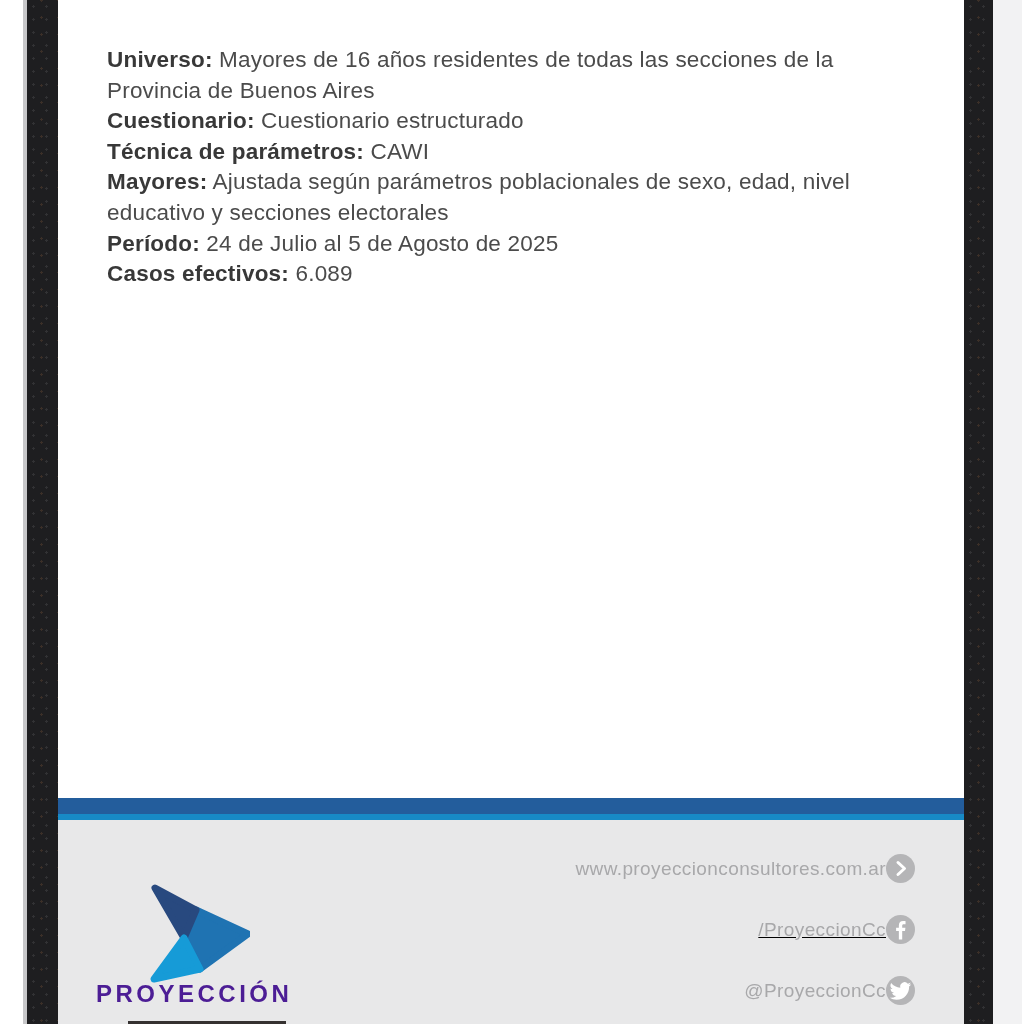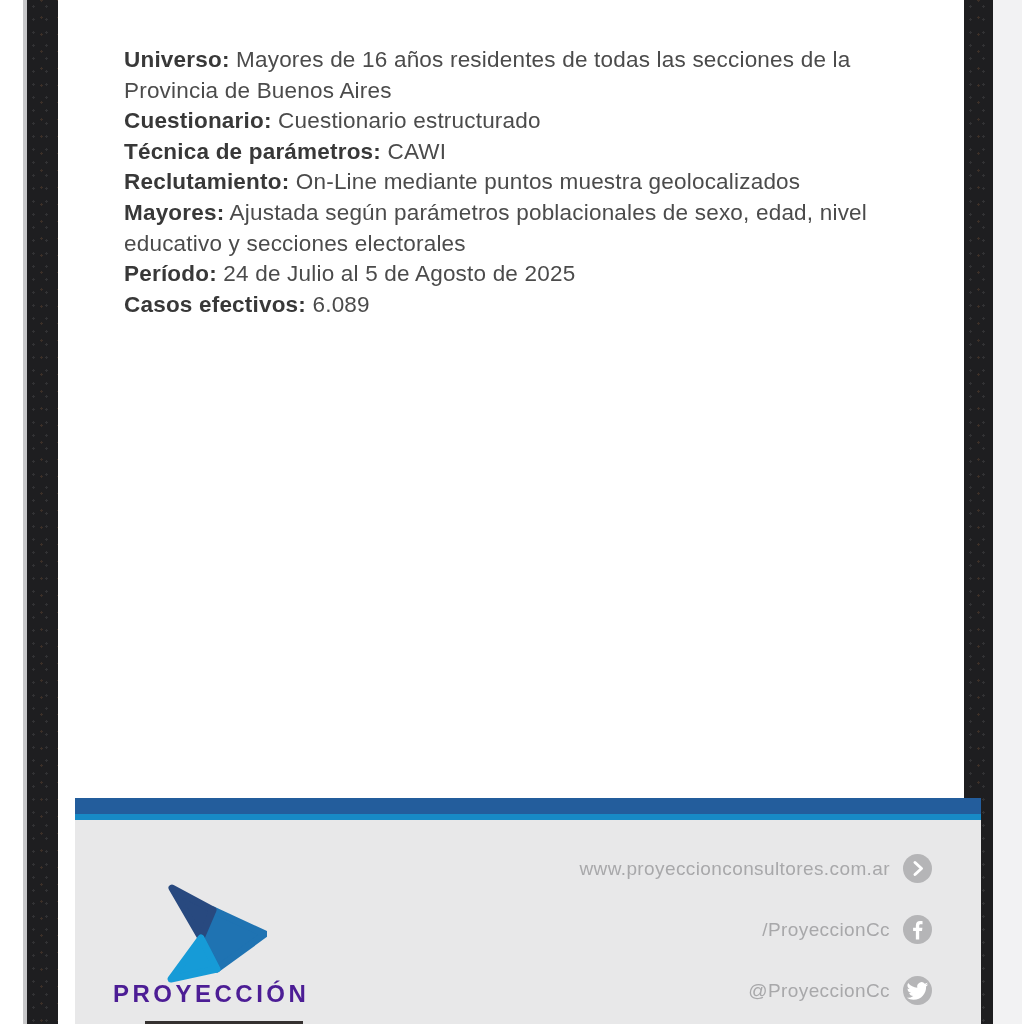"Universo: Mayores de 16 años" .page { margin-left: 17px -> none }
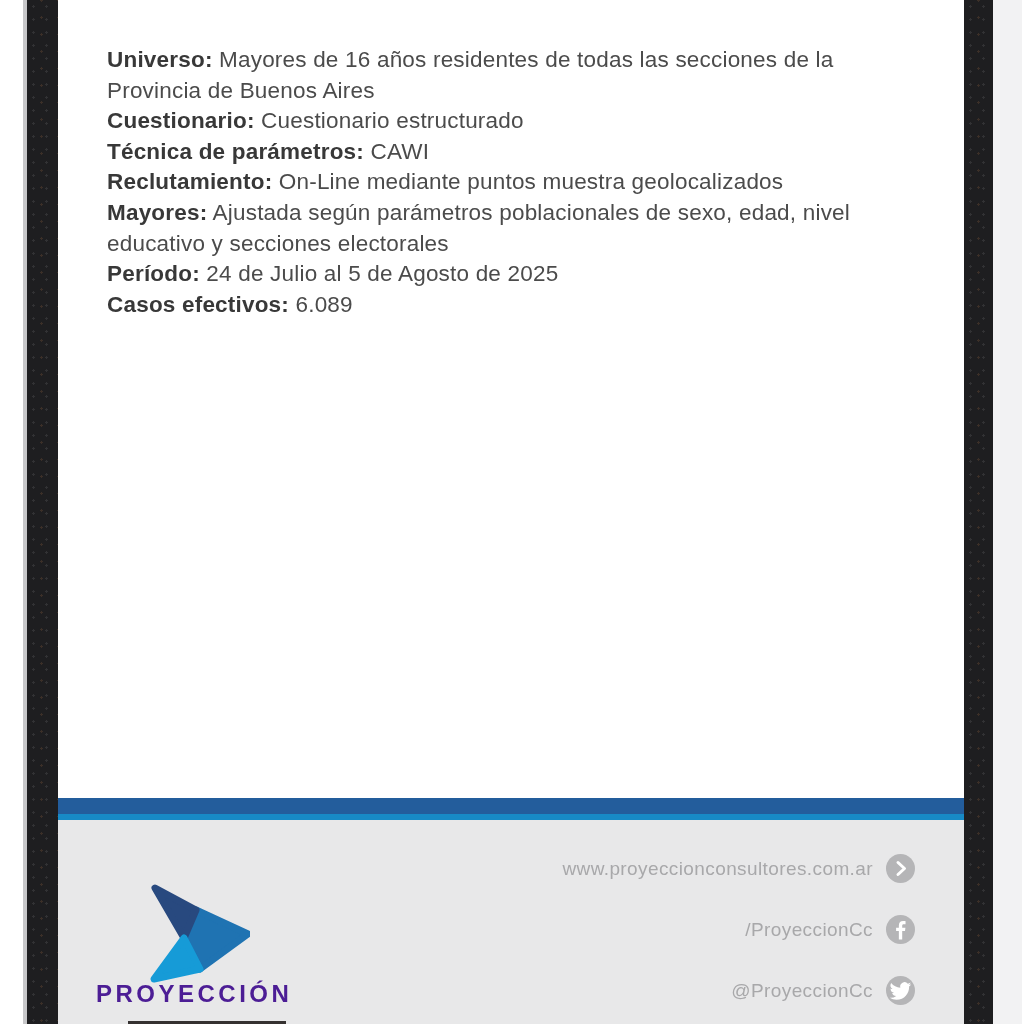"Reclutamiento: On-Line mediante puntos" p { html: <p><b>Reclutamiento:</b><span> On-Line mediante puntos muestra geolocalizados</span></p> -> none }
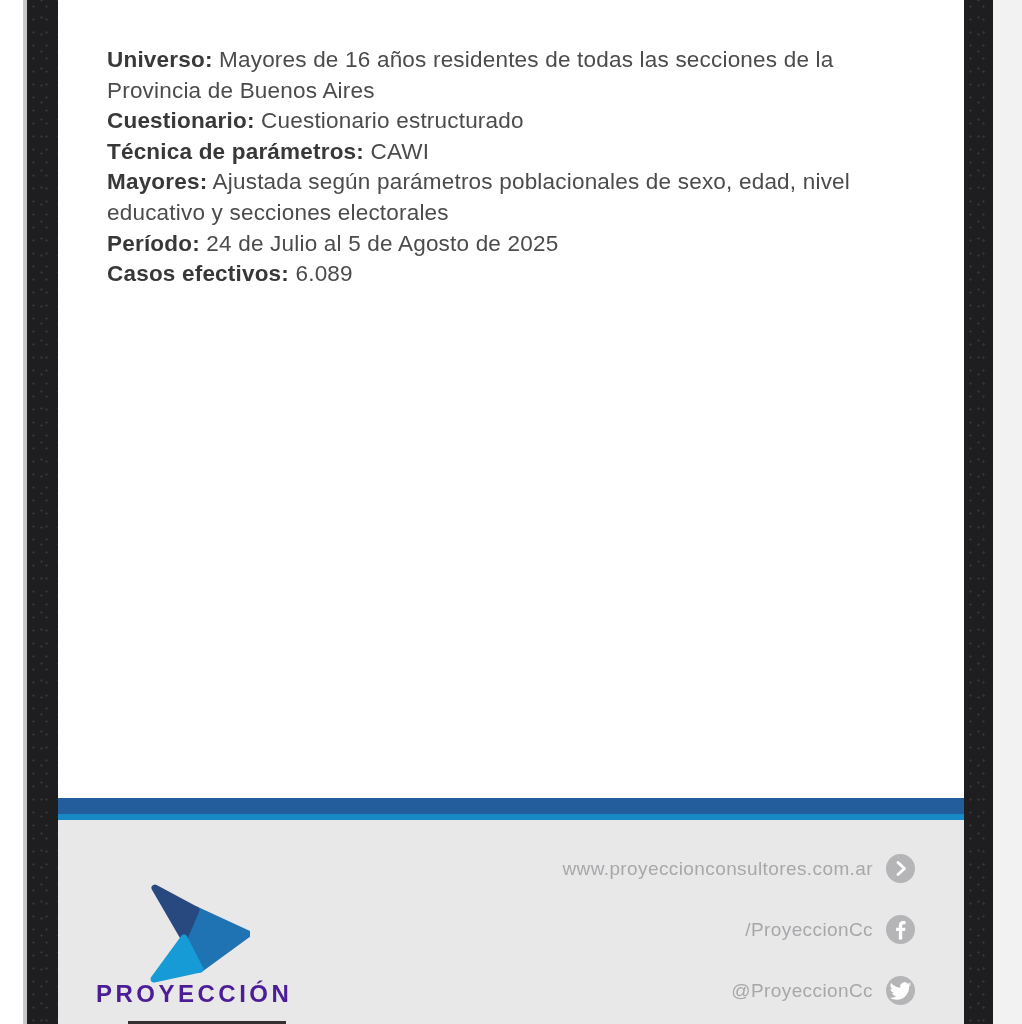"www.proyeccionconsultores.com.ar" .link-row { gap: 13px -> none }
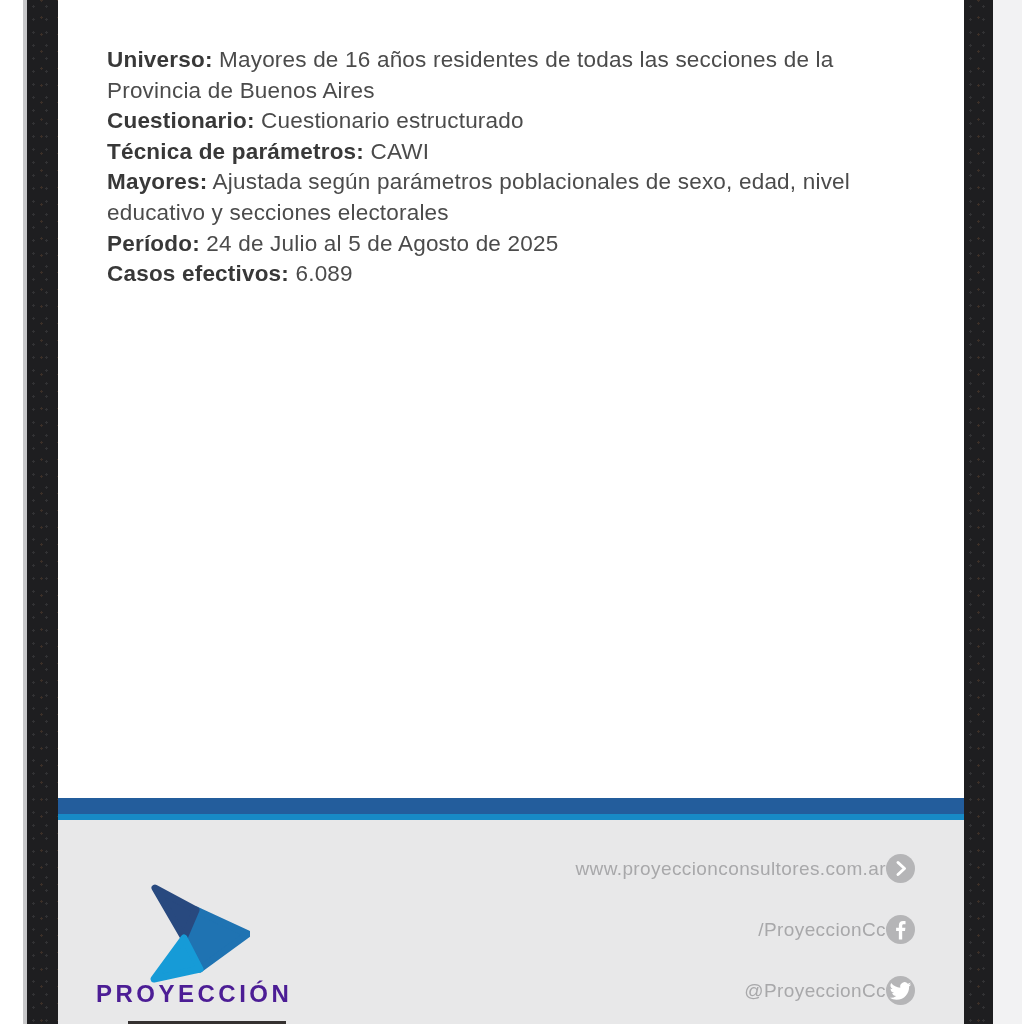"/ProyeccionCc" .row-facebook { text-decoration: none -> underline }
